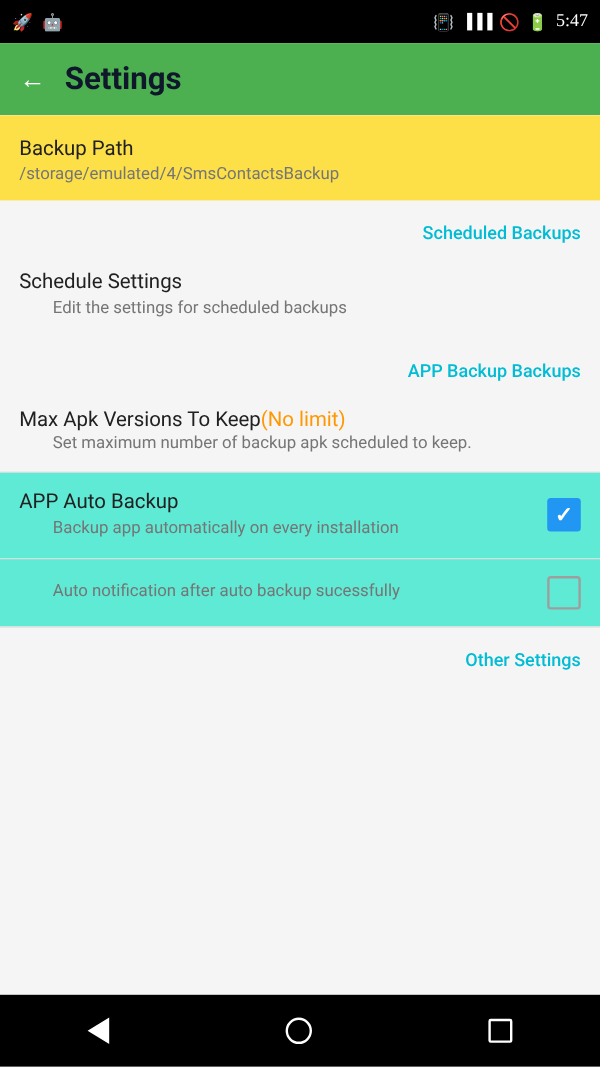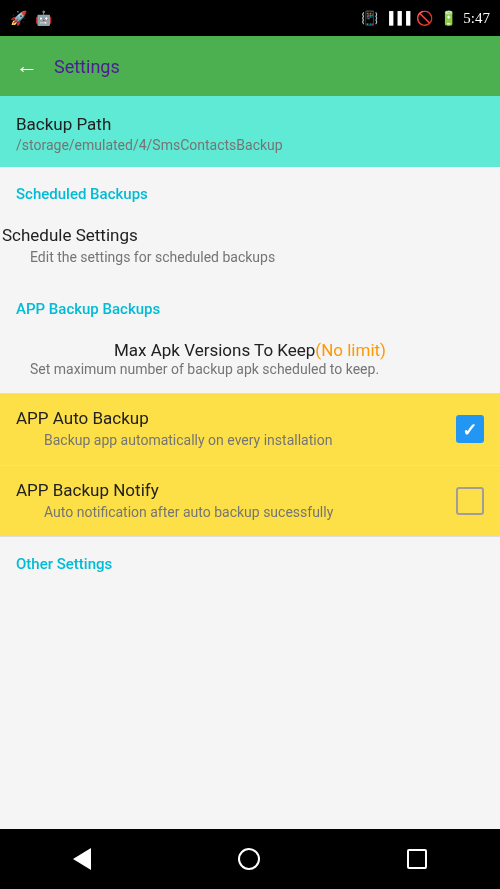"Settings" .app-bar-title { color: #4c1d95 -> #0f172a; font-size: 18px -> 26px; font-weight: 400 -> 700 }
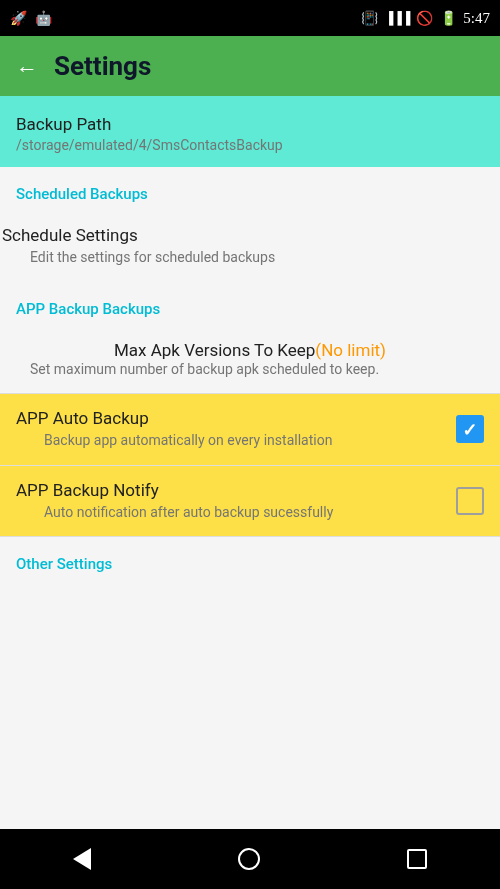"Backup Path" .backup-path-item { background: #5eead4 -> #fde047 }
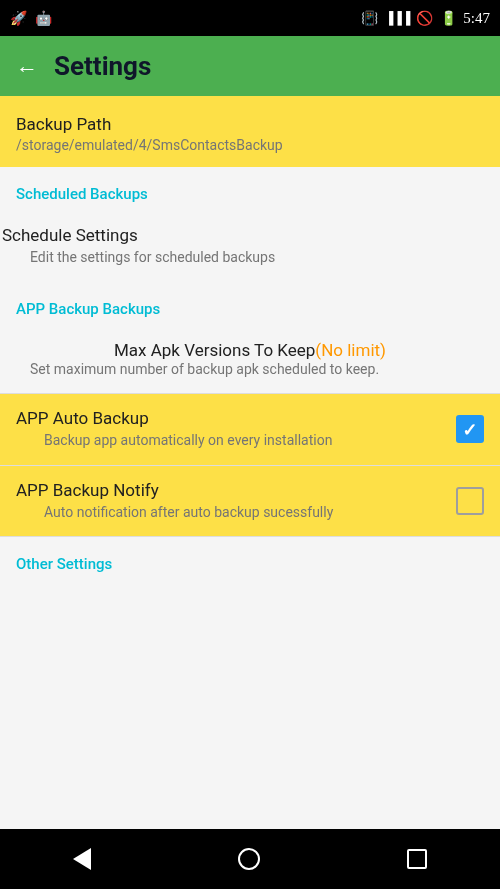"Scheduled Backups" .section-header { text-align: none -> right }
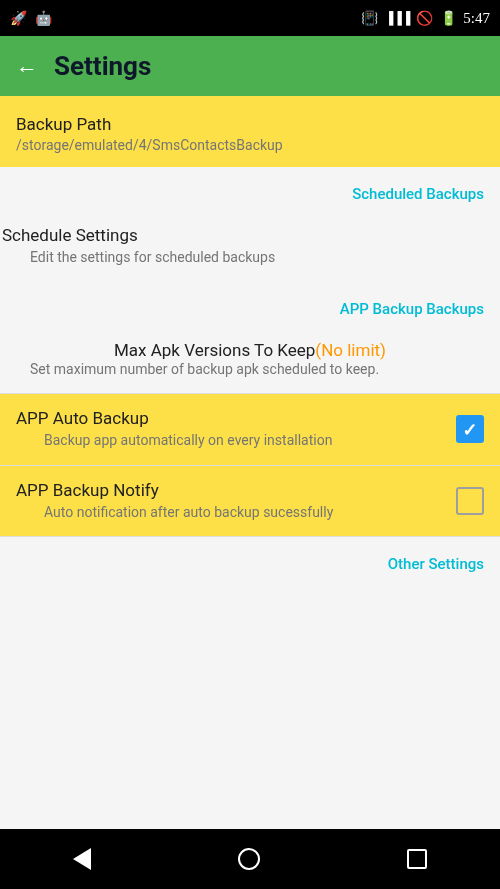"Schedule Settings" .setting-item { padding: 14px 2px -> 14px 16px }
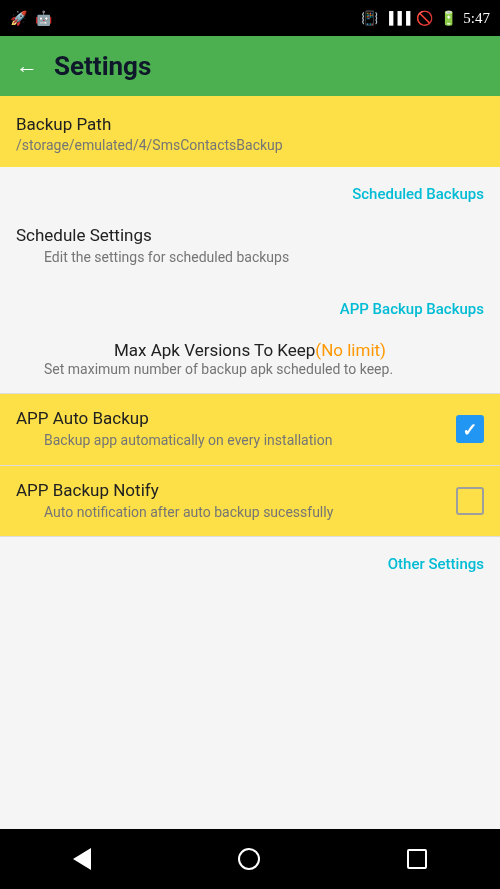"Max Apk Versions To Keep(No" div { text-align: center -> none }
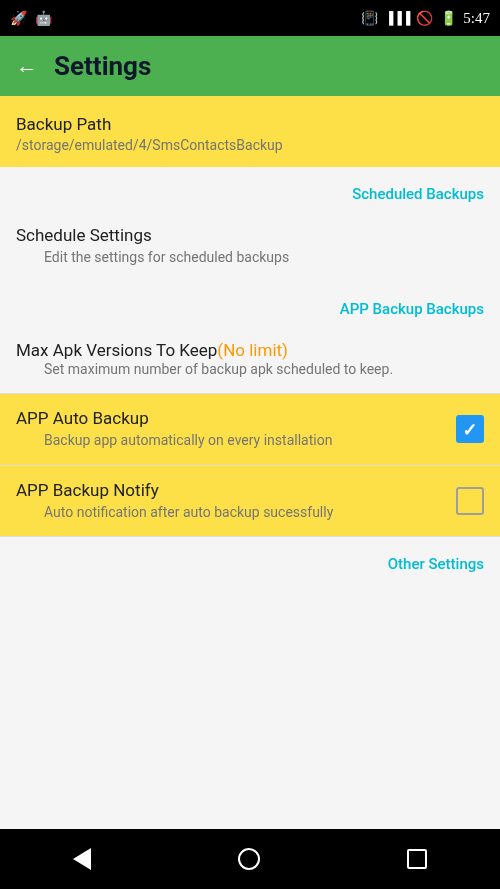"APP Auto Backup" .setting-item-with-checkbox { background: #fde047 -> #5eead4 }
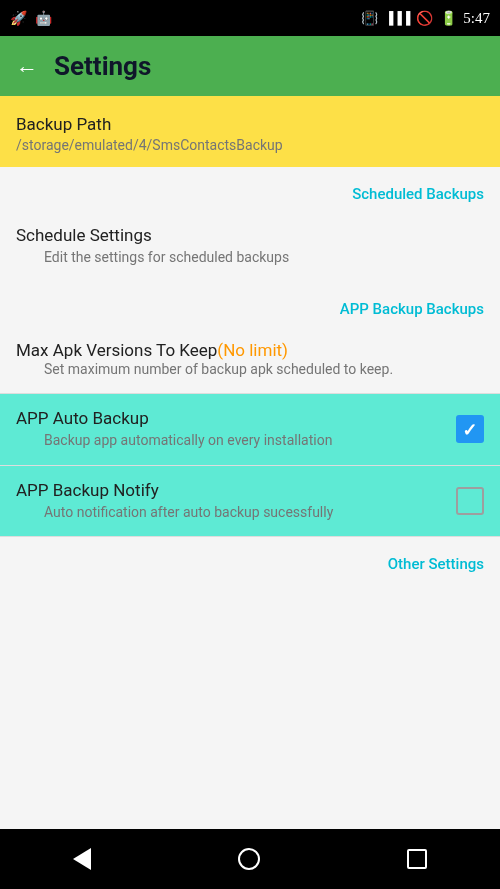"APP Backup Notify" div.setting-item-title { html: <div>APP Backup Notify</div> -> none }
